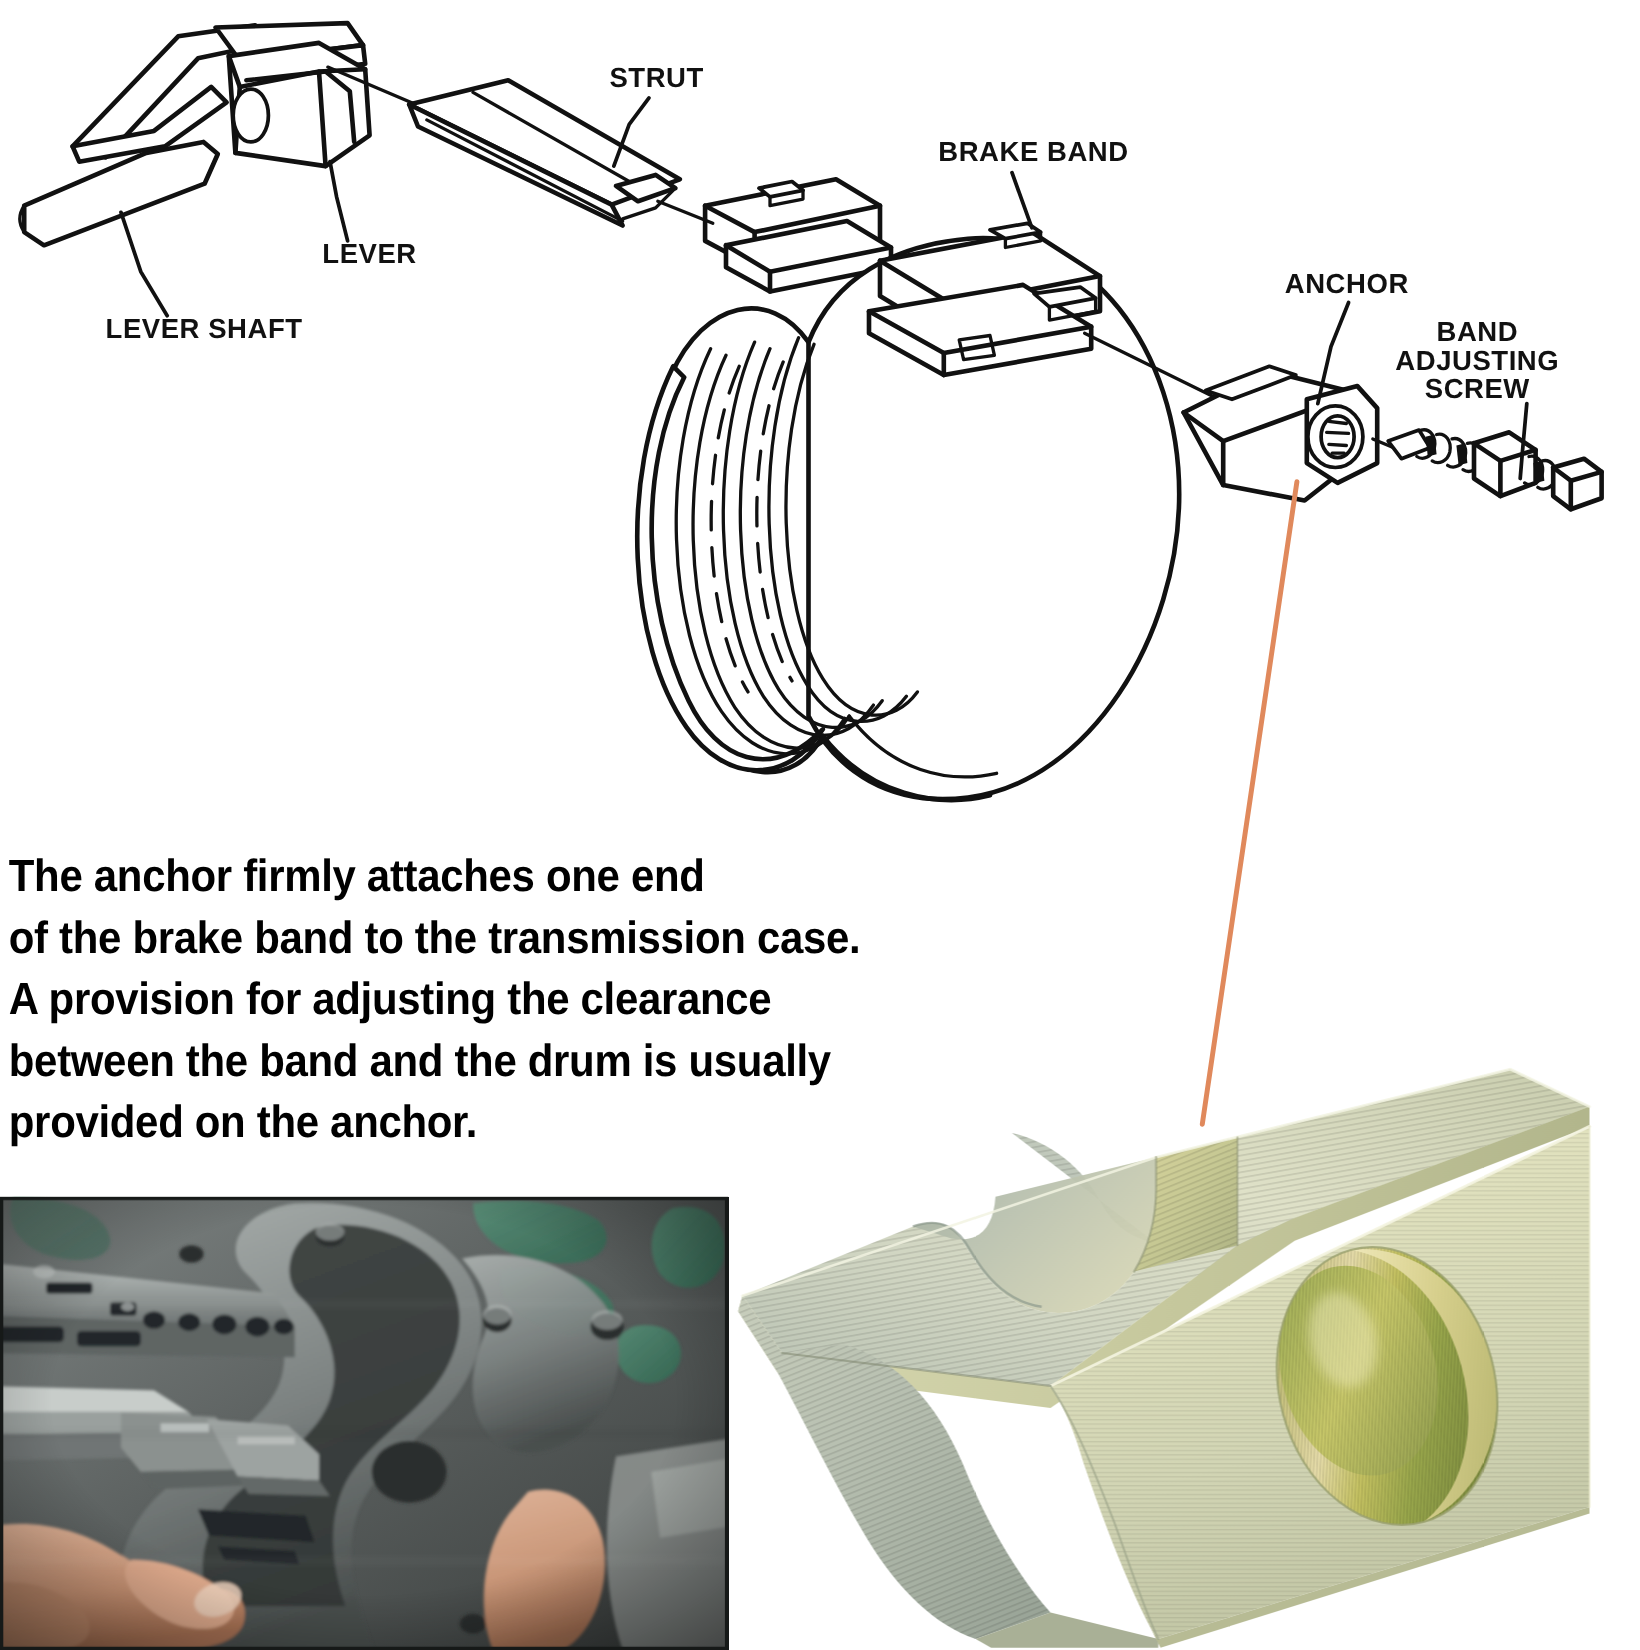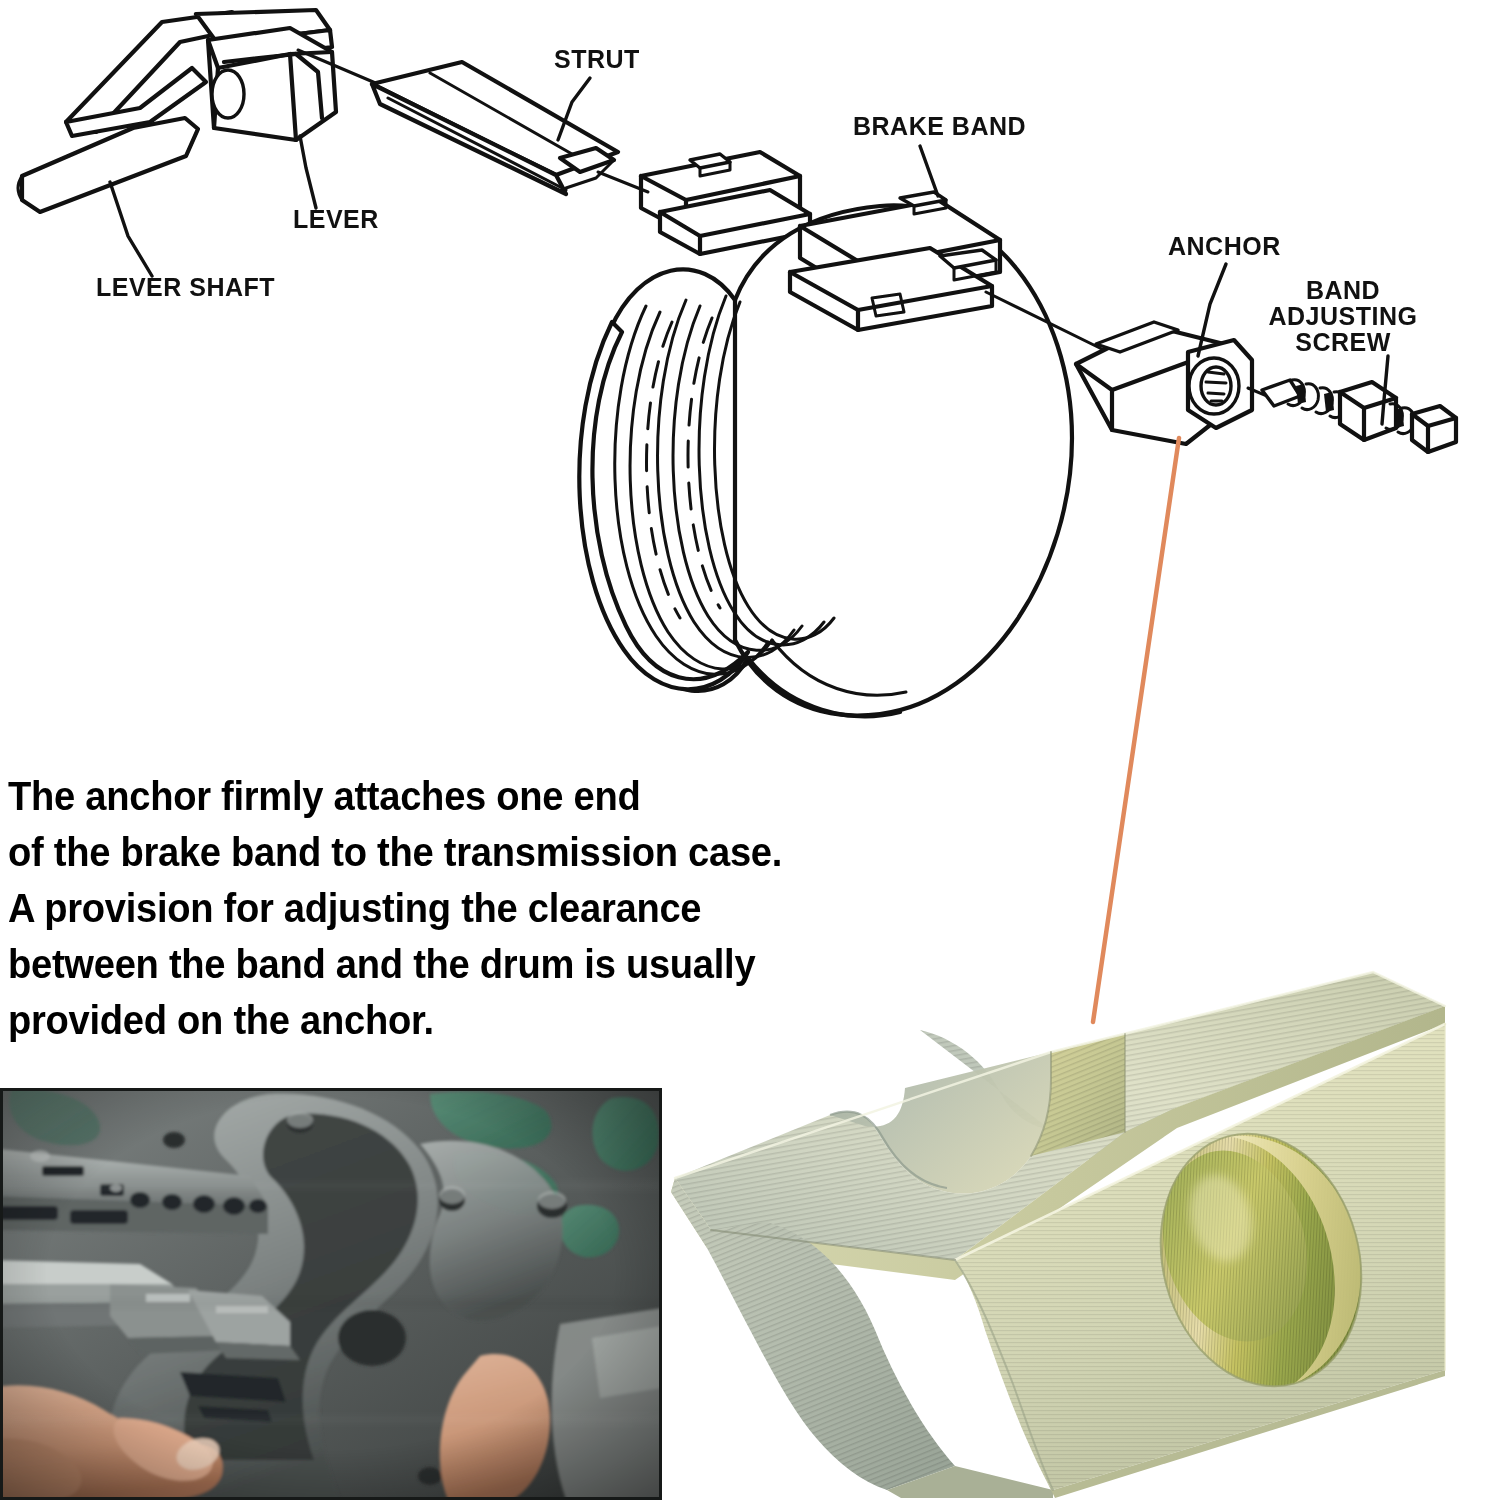"STRUT" #diagram { top: 0 -> 11px }
